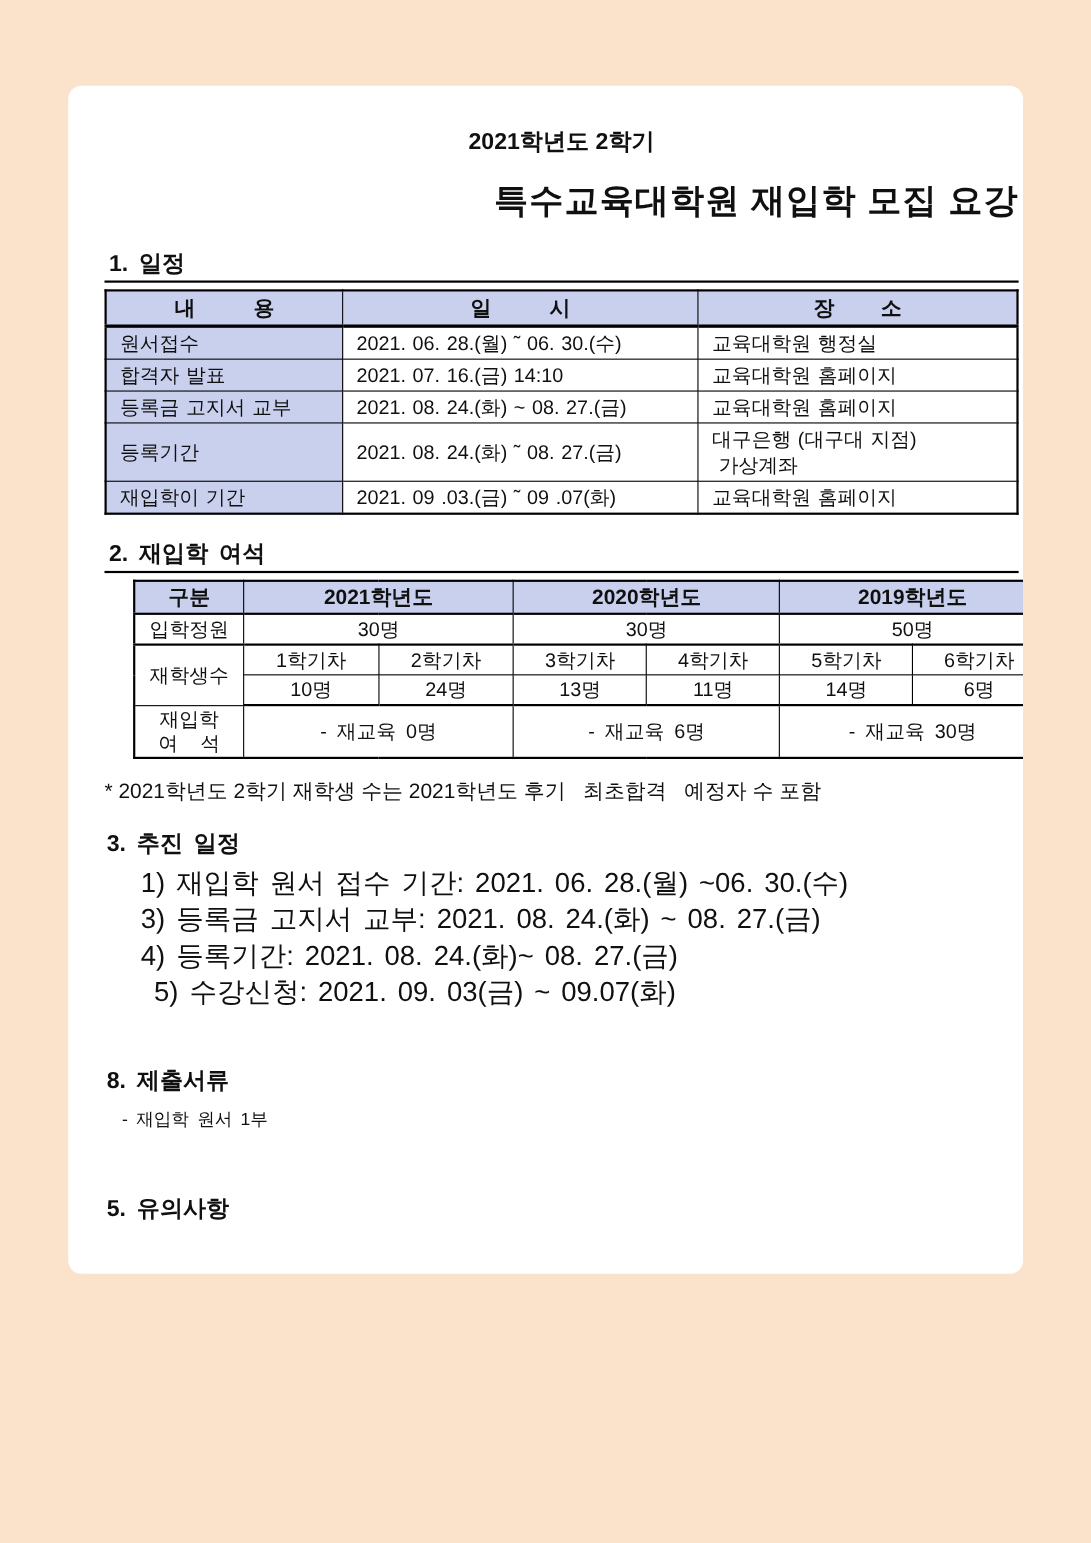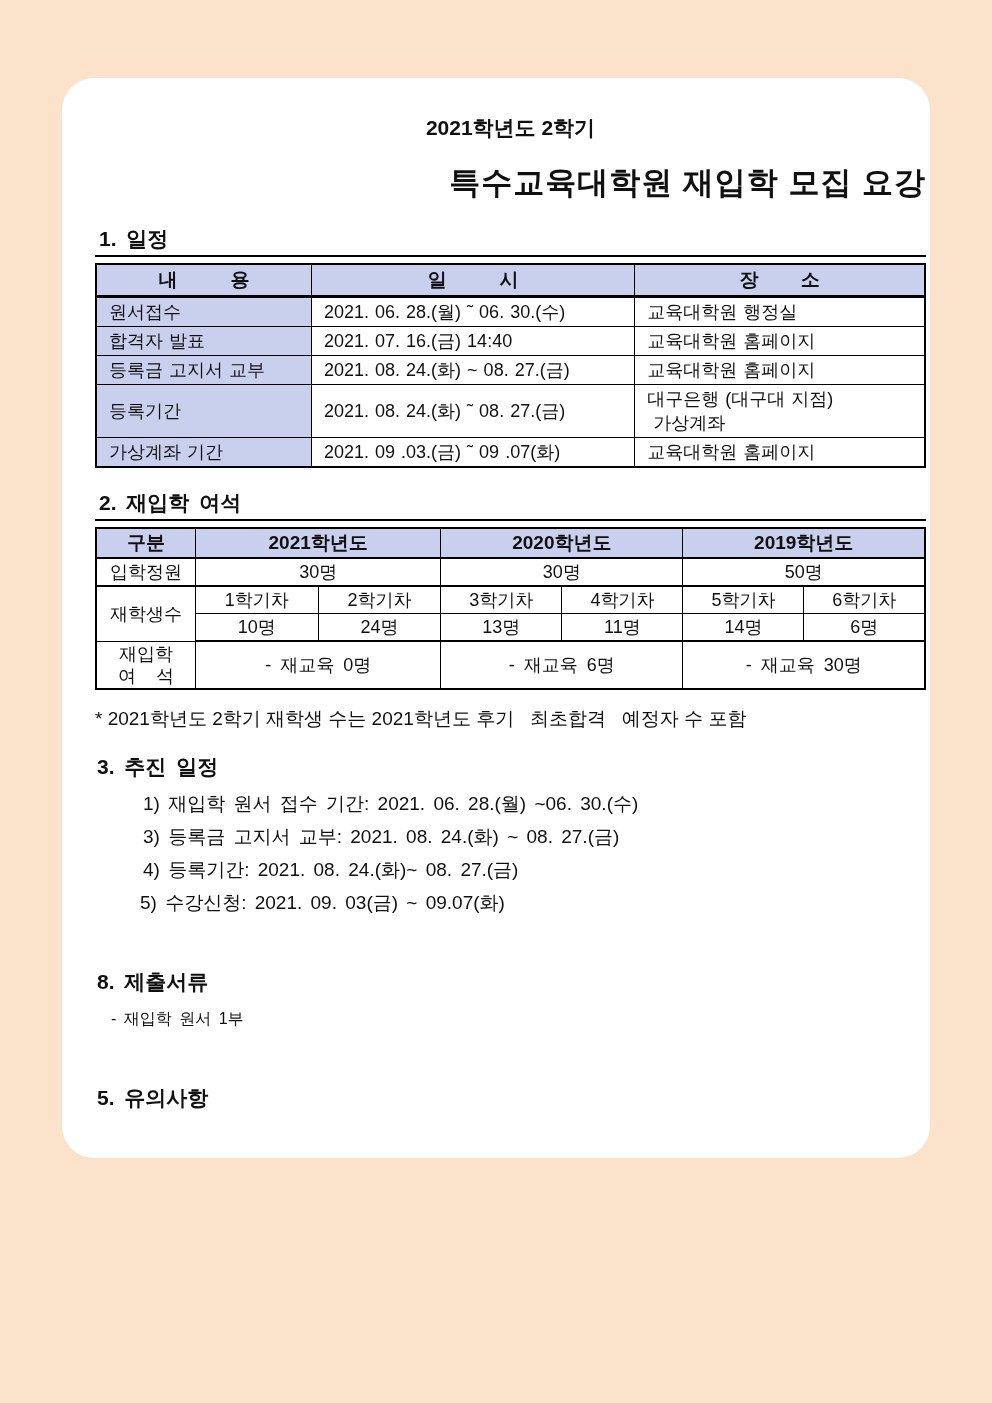"2021학년도 2학기" .card { border-radius: 32px -> 12px }
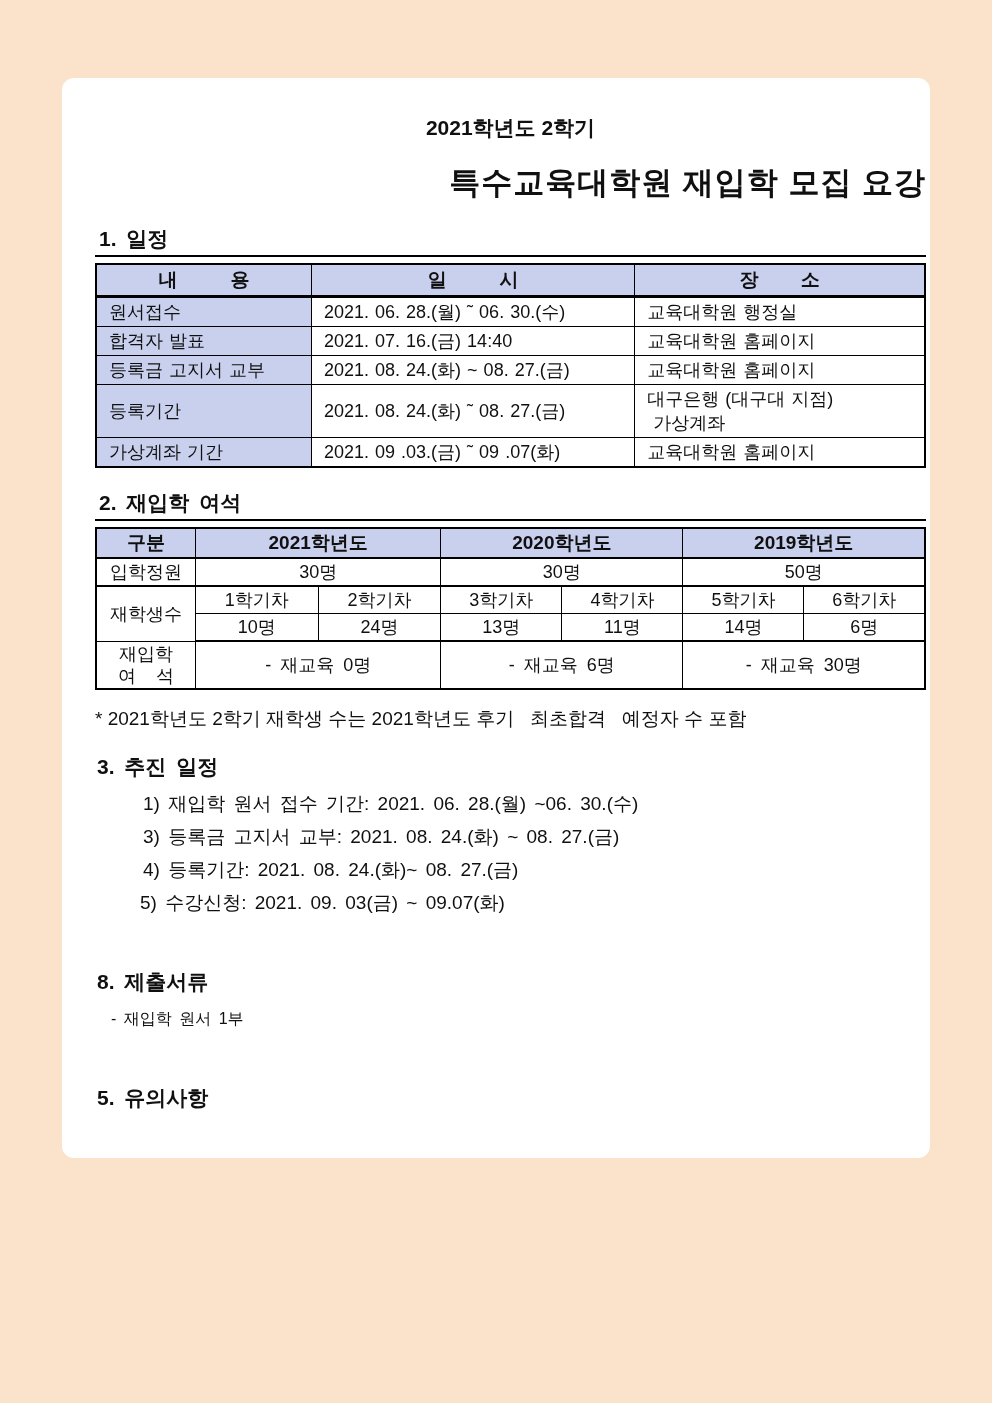"2021. 07. 16.(금) 14:40" td { text: 14:40 -> 14:10 }
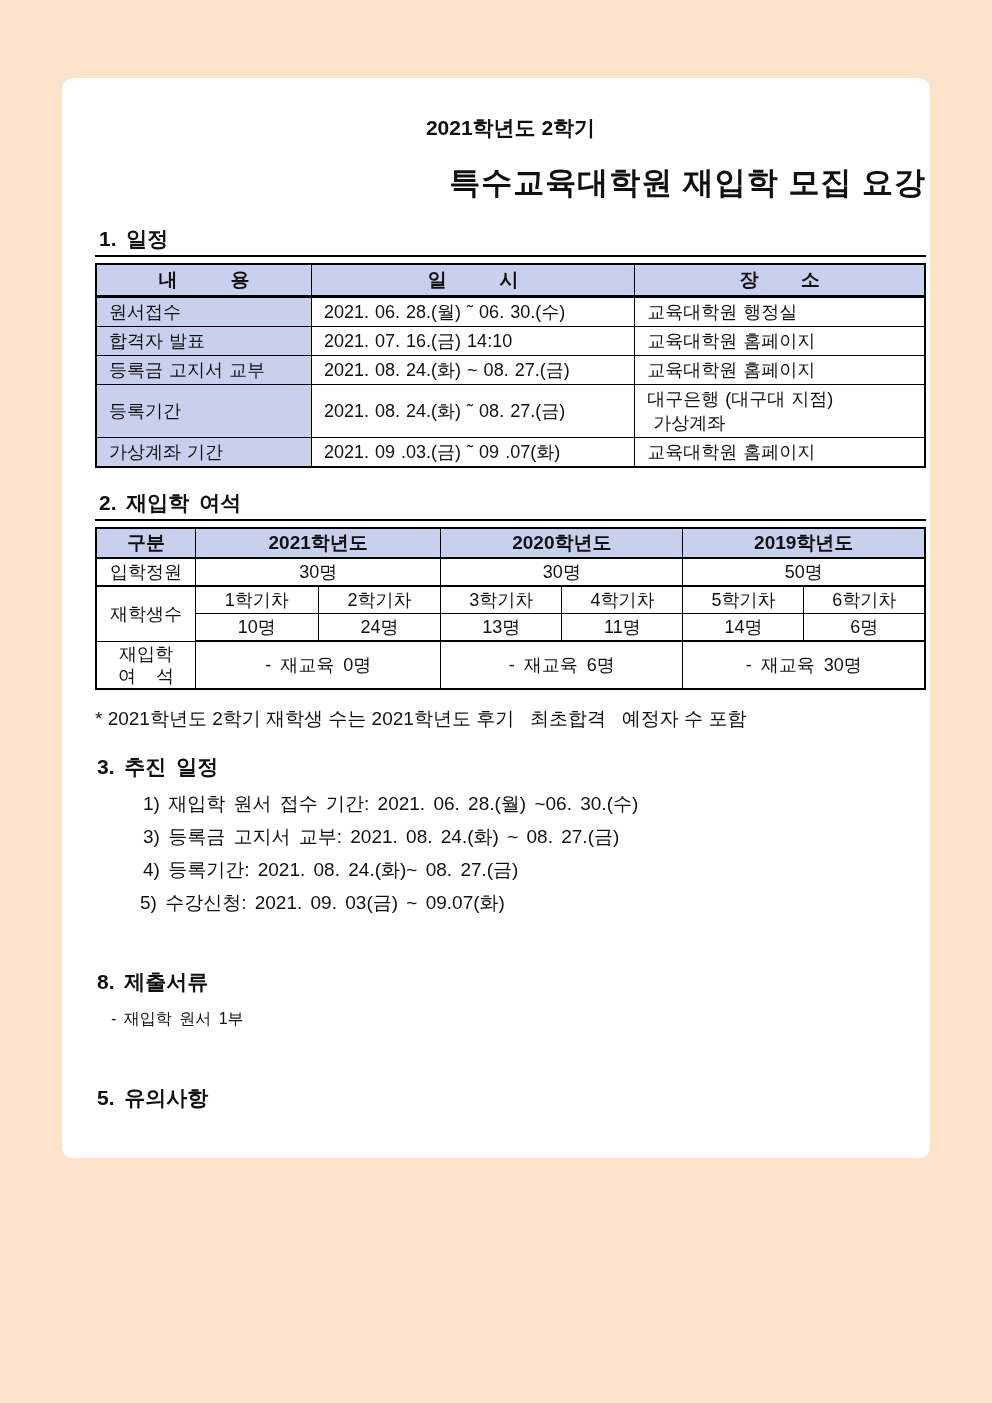"가상계좌 기간" td.rowlabel { text: 가상계좌 -> 재입학이 }
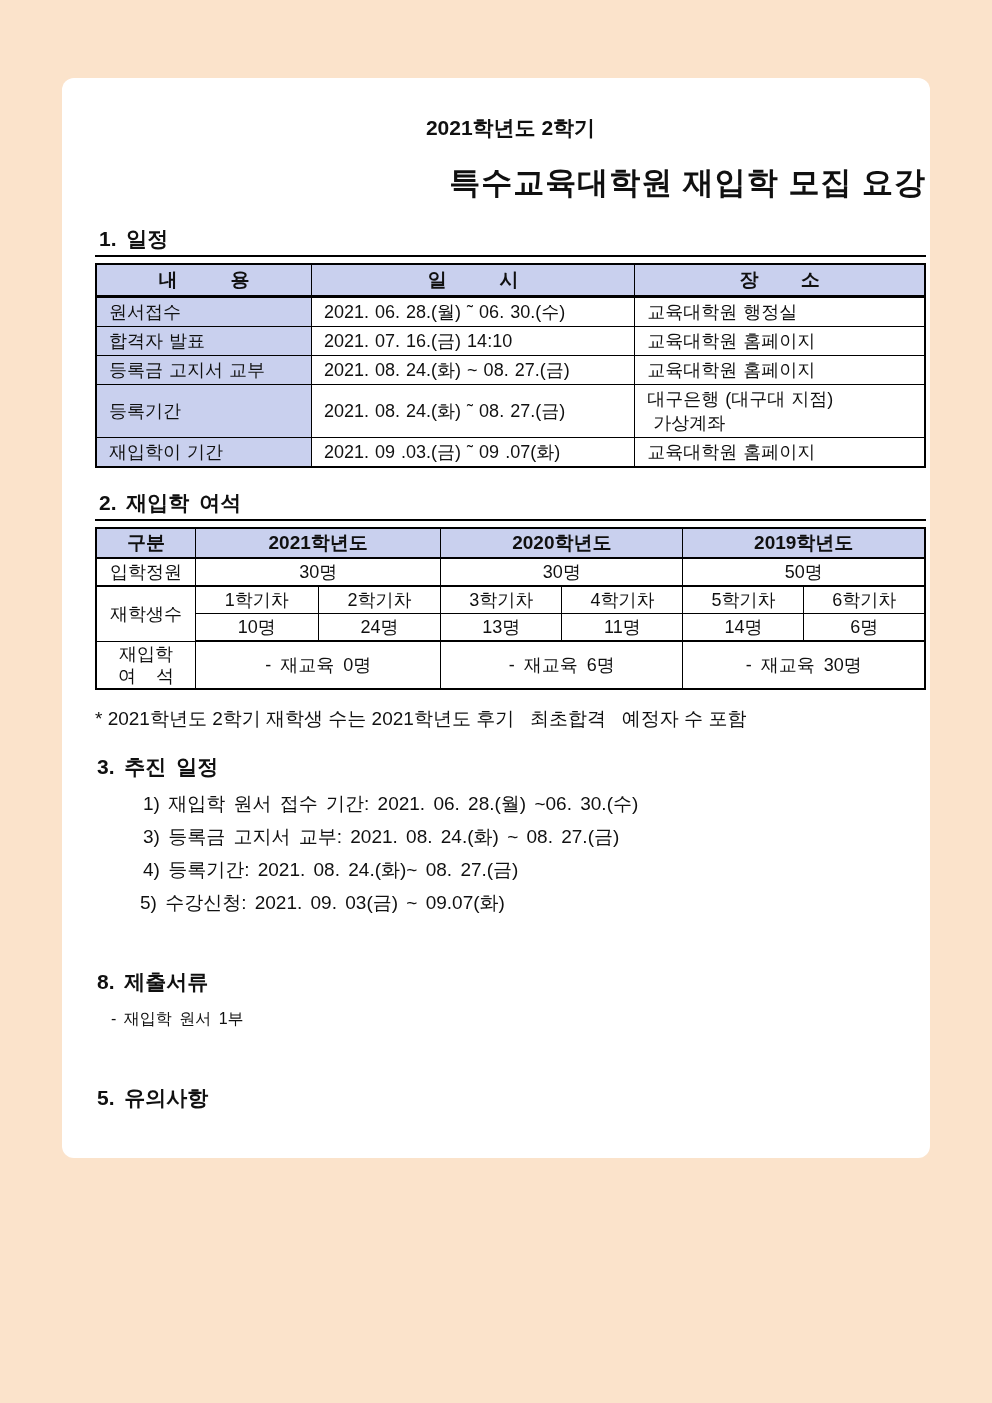"구분" .t2 { margin-left: none -> 26px }
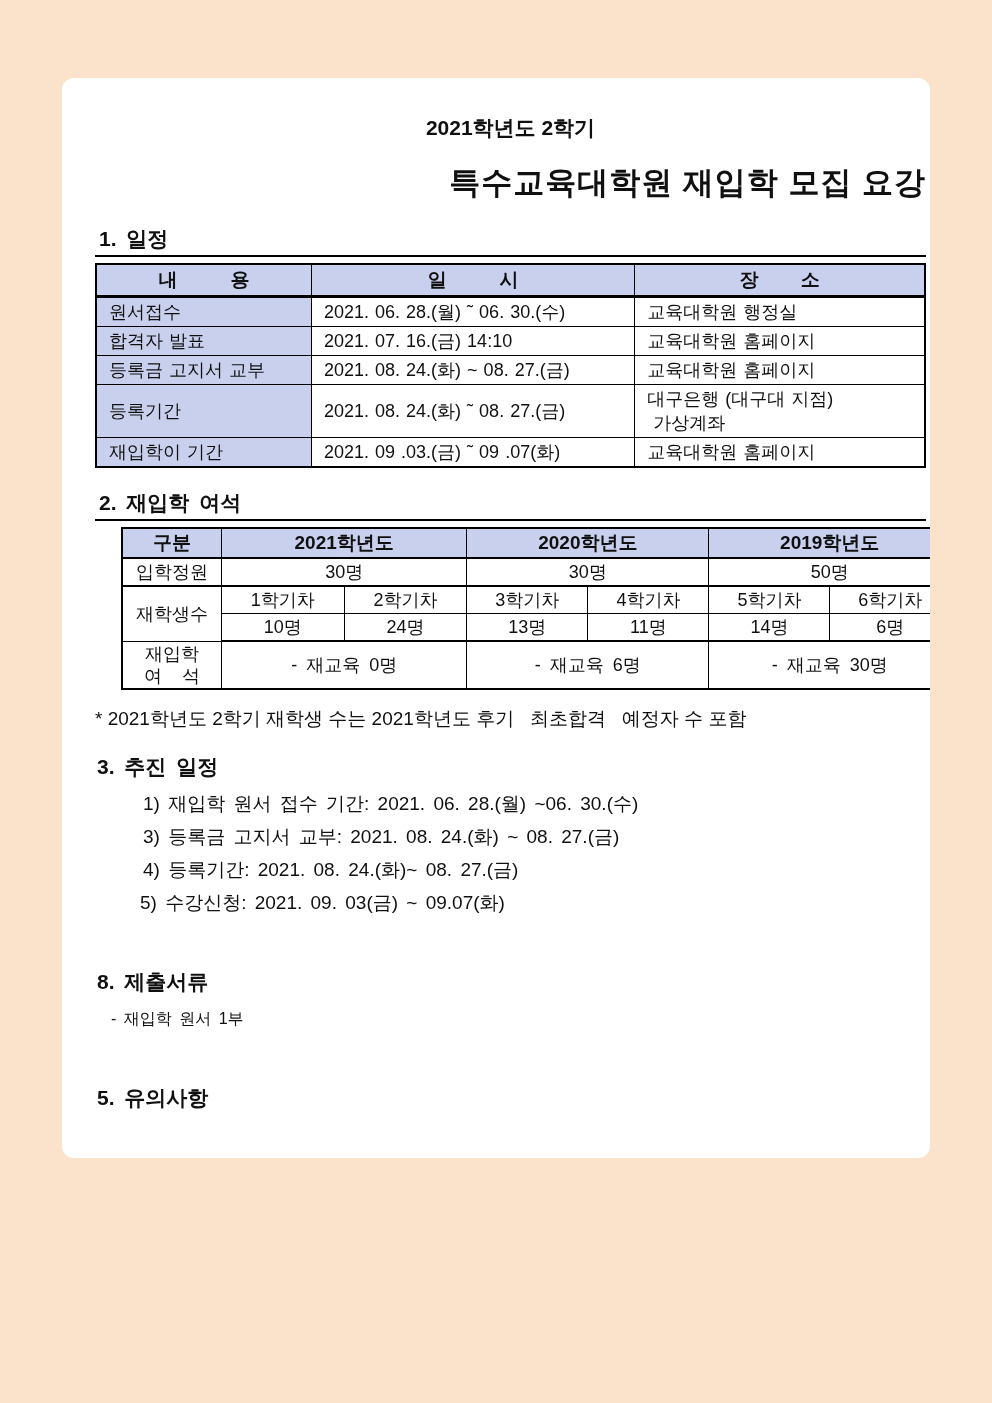"1) 재입학 원서 접수 기간:" .plan-item { font-size: 19px -> 25px; margin: 0 0 0 48px -> 0 0 0 33px }
